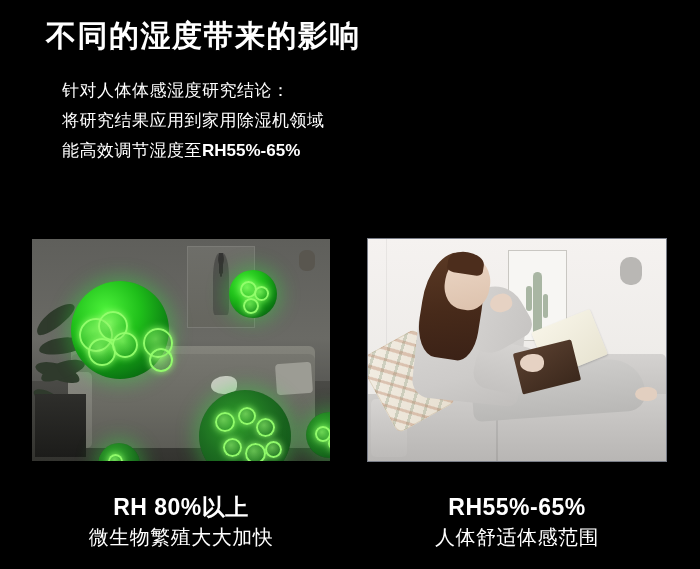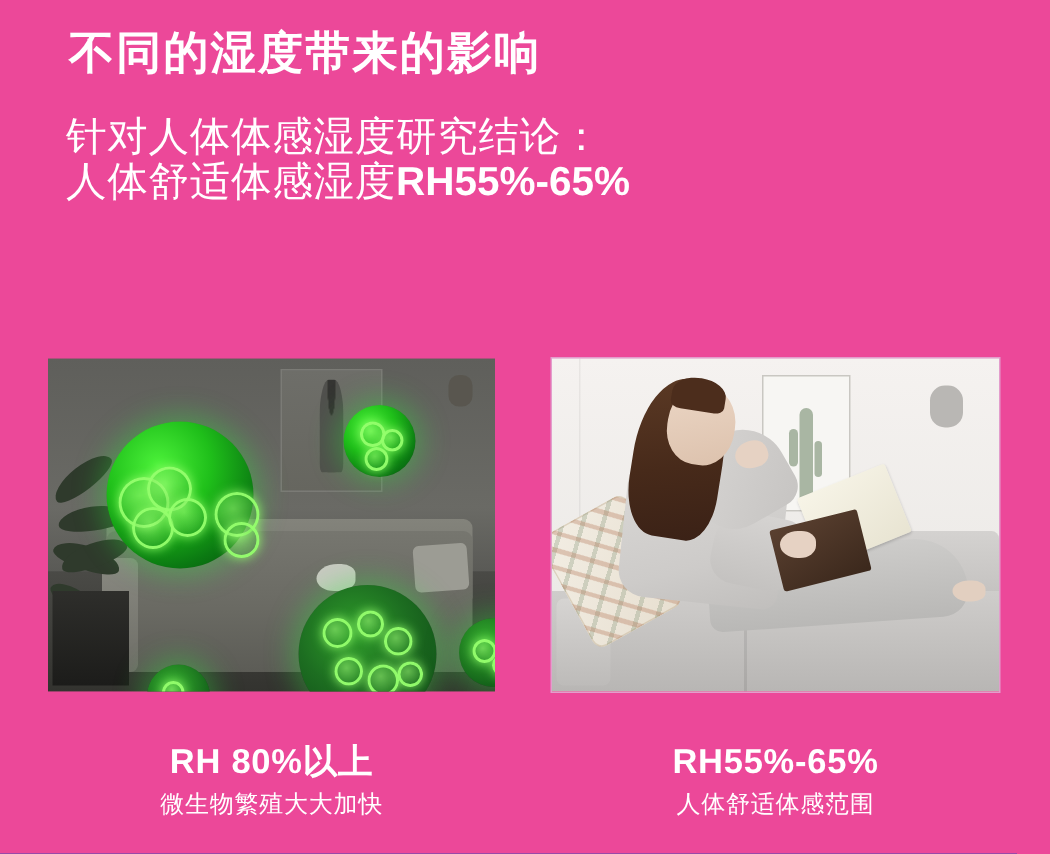"不同的湿度带来的影响" #poster { background: #ec4899 -> #000000 }
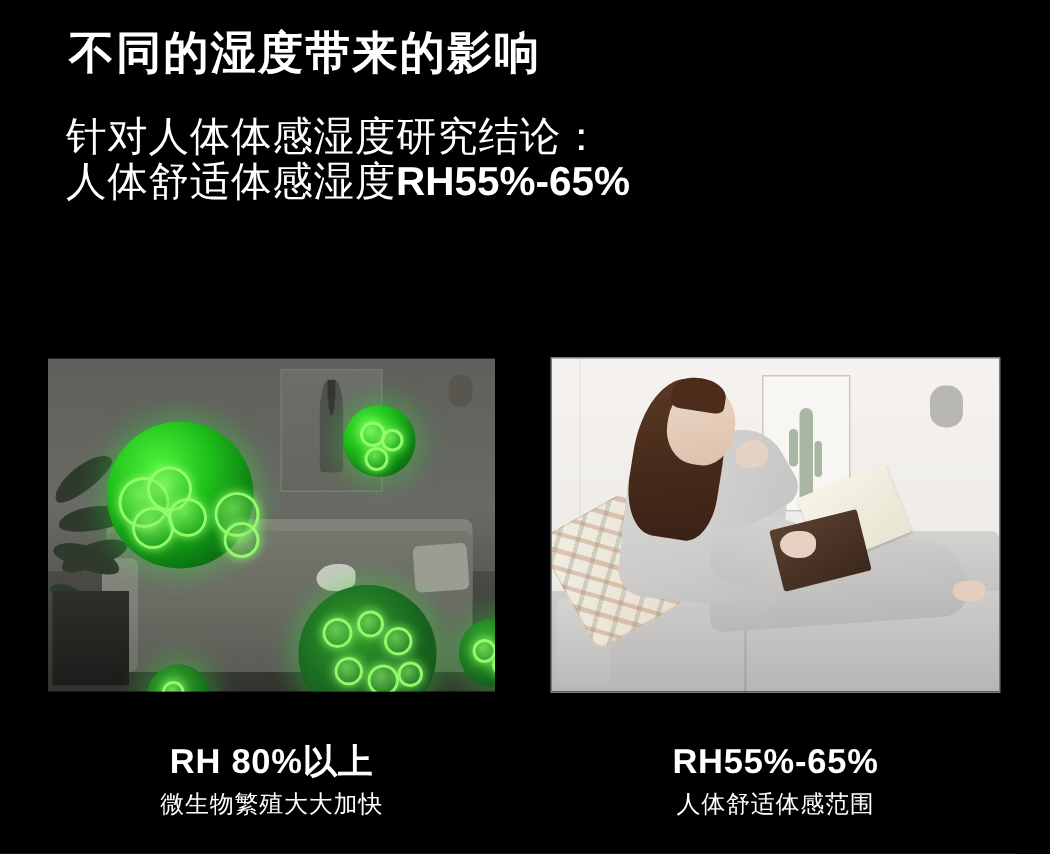"针对人体体感湿度研究结论：" .body-copy { font-size: 27px -> 17px; left: 44px -> 62px }
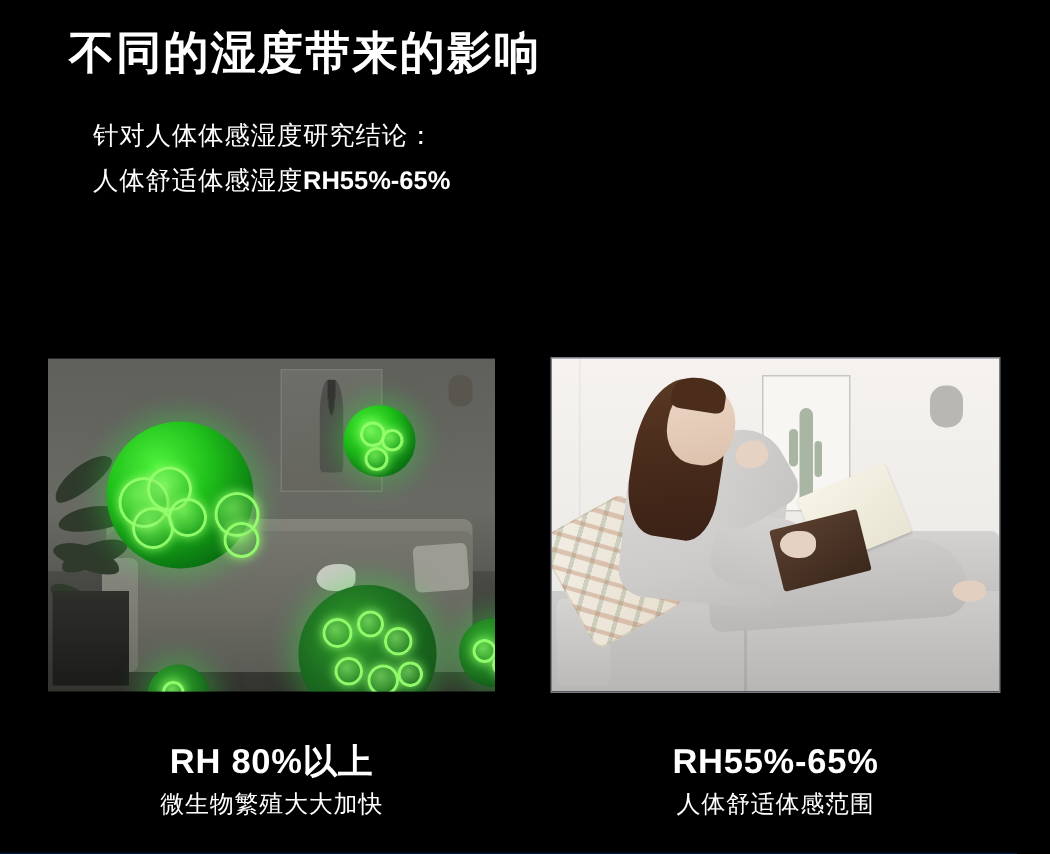"将研究结果应用到家用除湿机领域" span.line { html: none -> <span>将研究结果应用到家用除湿机领域</span> }
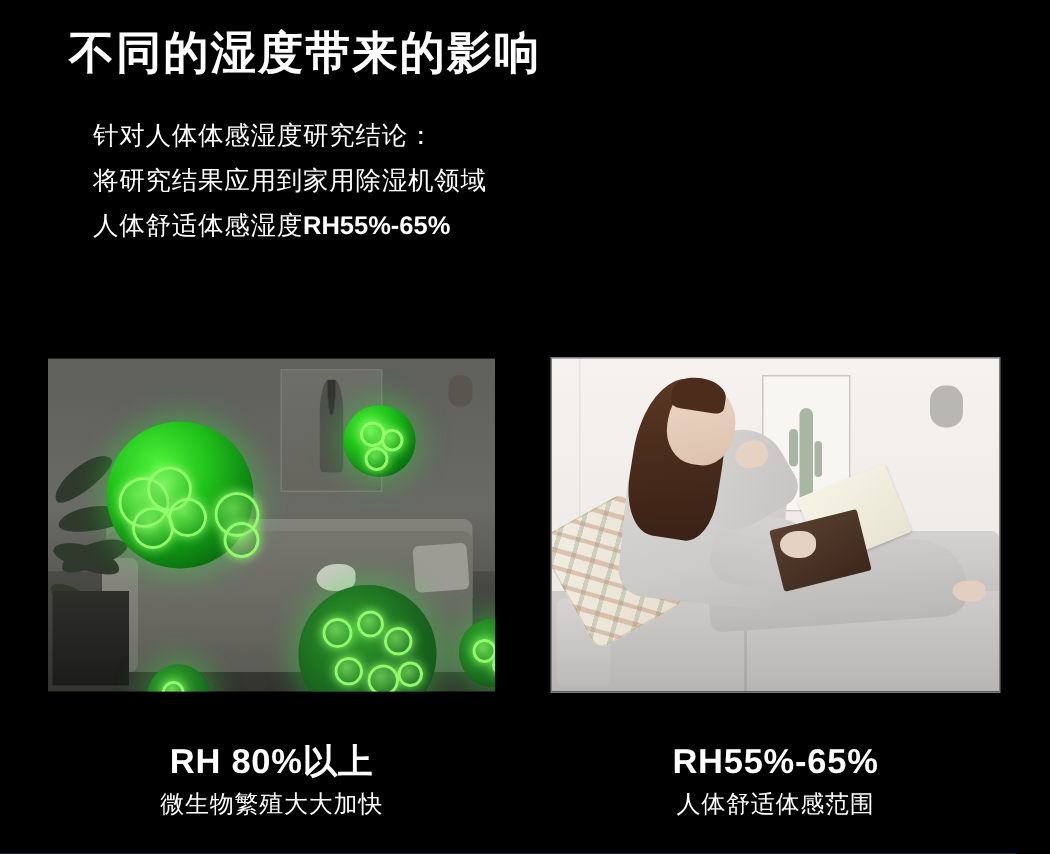"人体舒适体感湿度" span.reg { text: 人体舒适体感湿度 -> 能高效调节湿度至 }
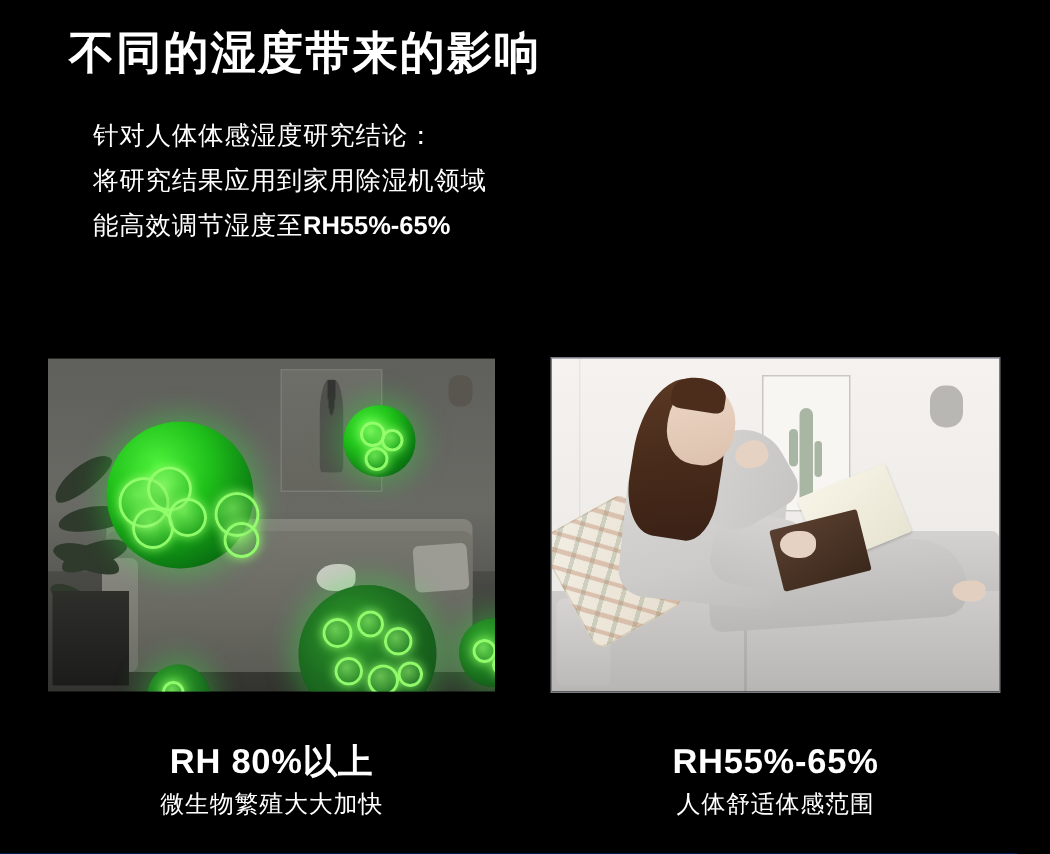"微生物繁殖大大加快" .cap-sub { font-size: 16px -> 20px }
